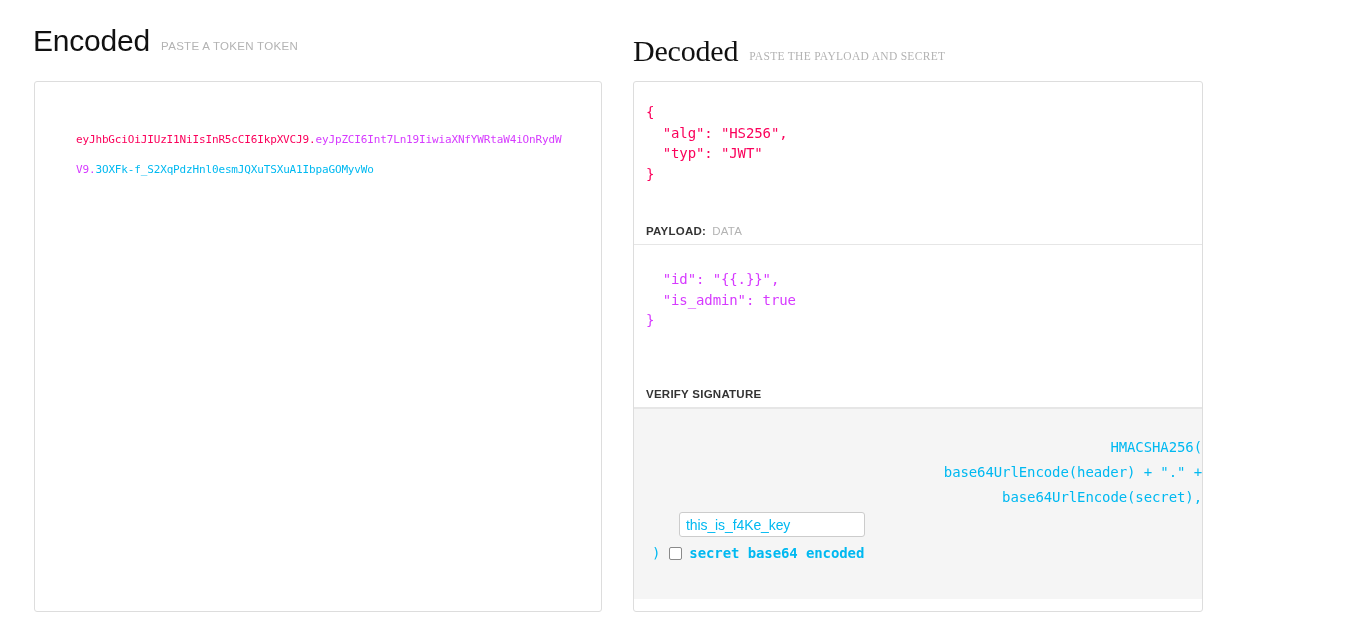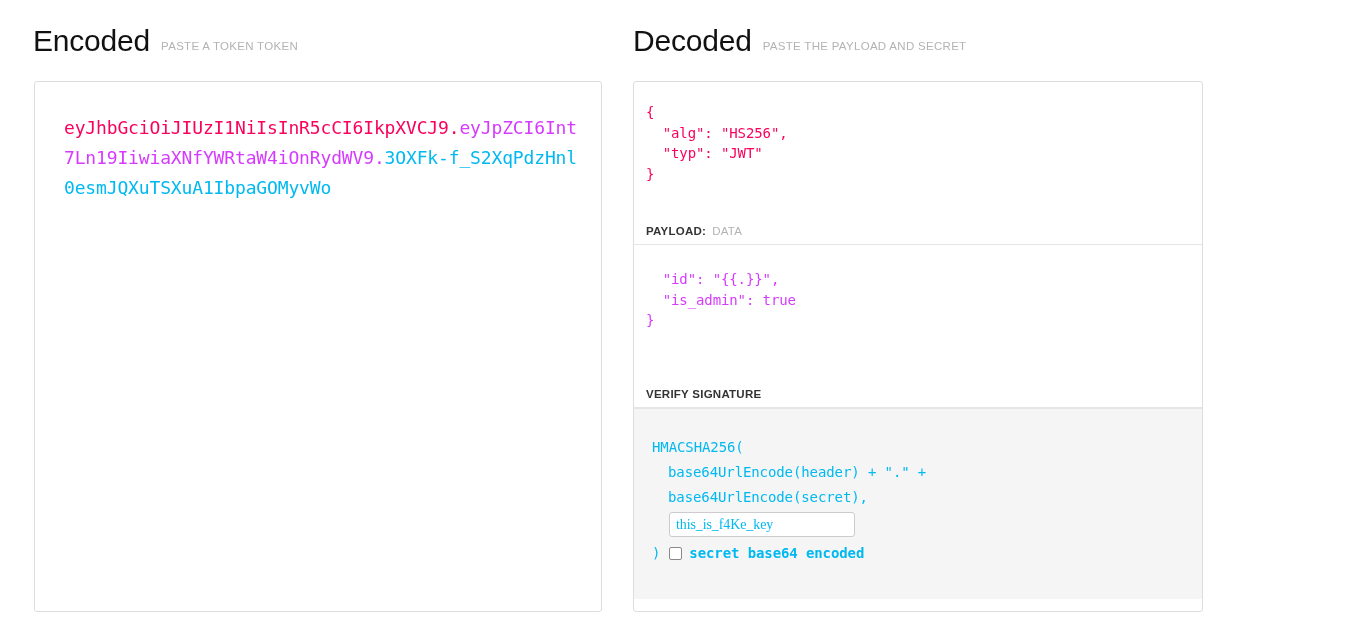"Decoded" #decoded-head { font-family: none -> Liberation Serif, serif; top: 26px -> 36px }
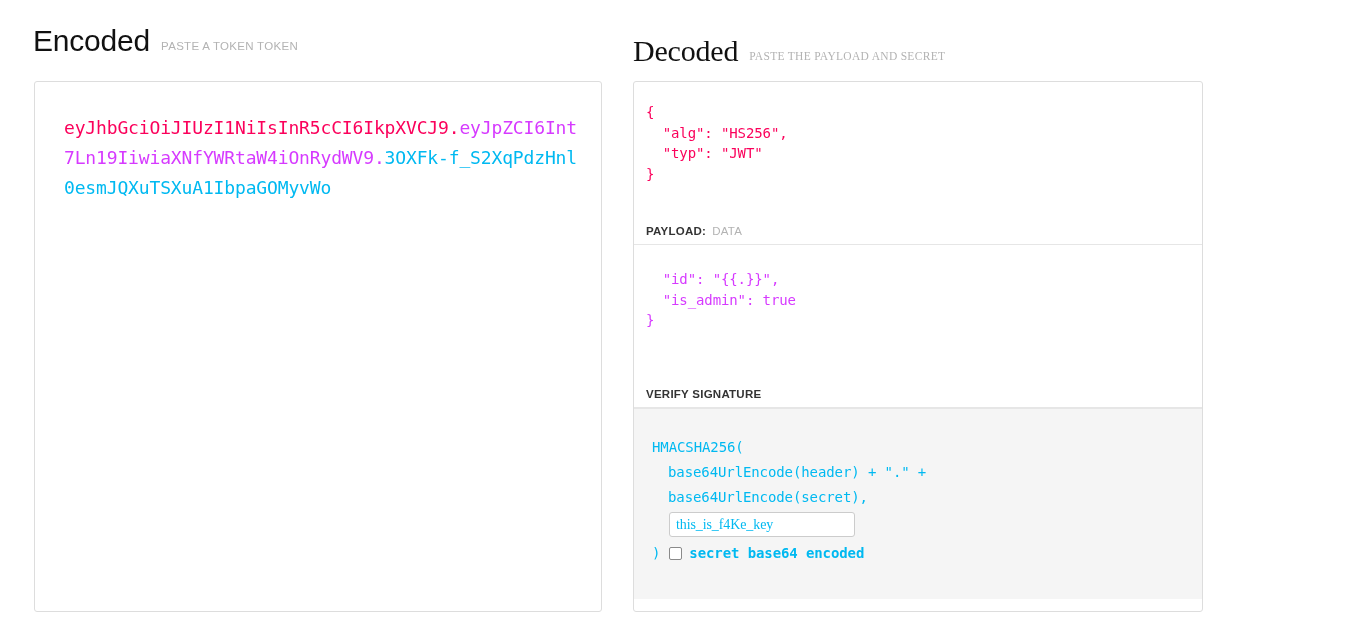"eyJhbGciOiJIUzI1NiIsInR5cCI6IkpXVCJ9.eyJ" #token-text { font-size: 18px -> 11px; margin: 4px -> 16px }
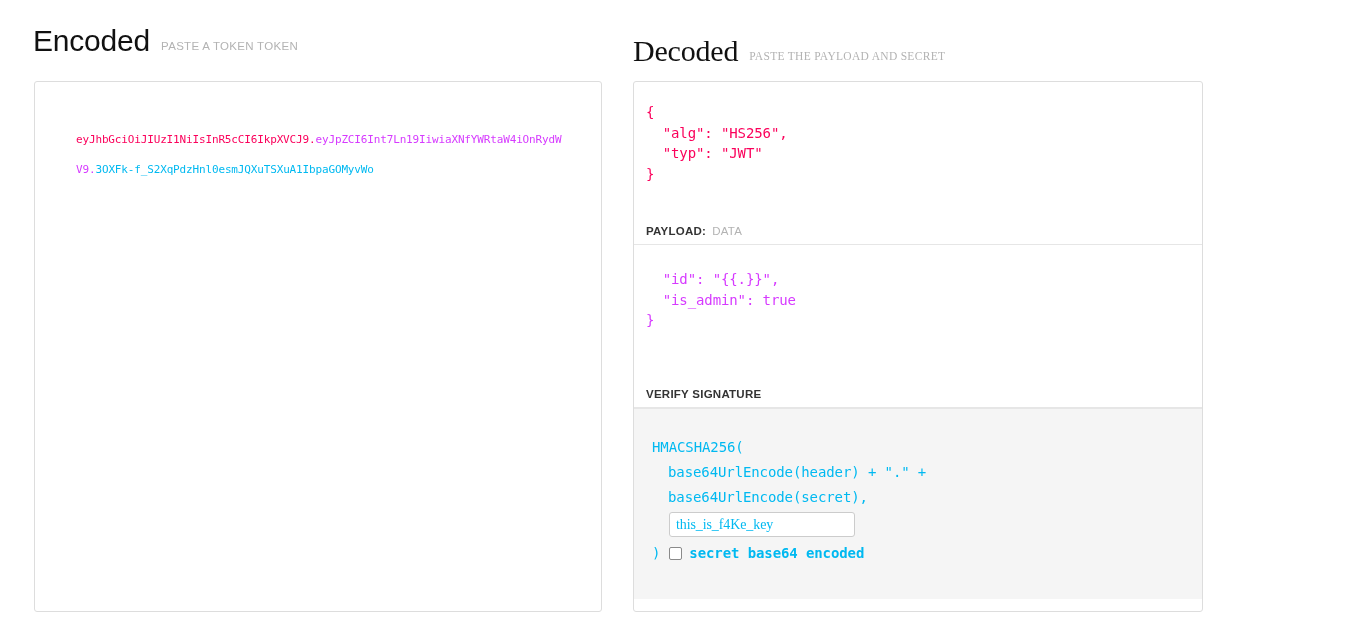"HMACSHA256(" .sig-line { text-align: none -> right }
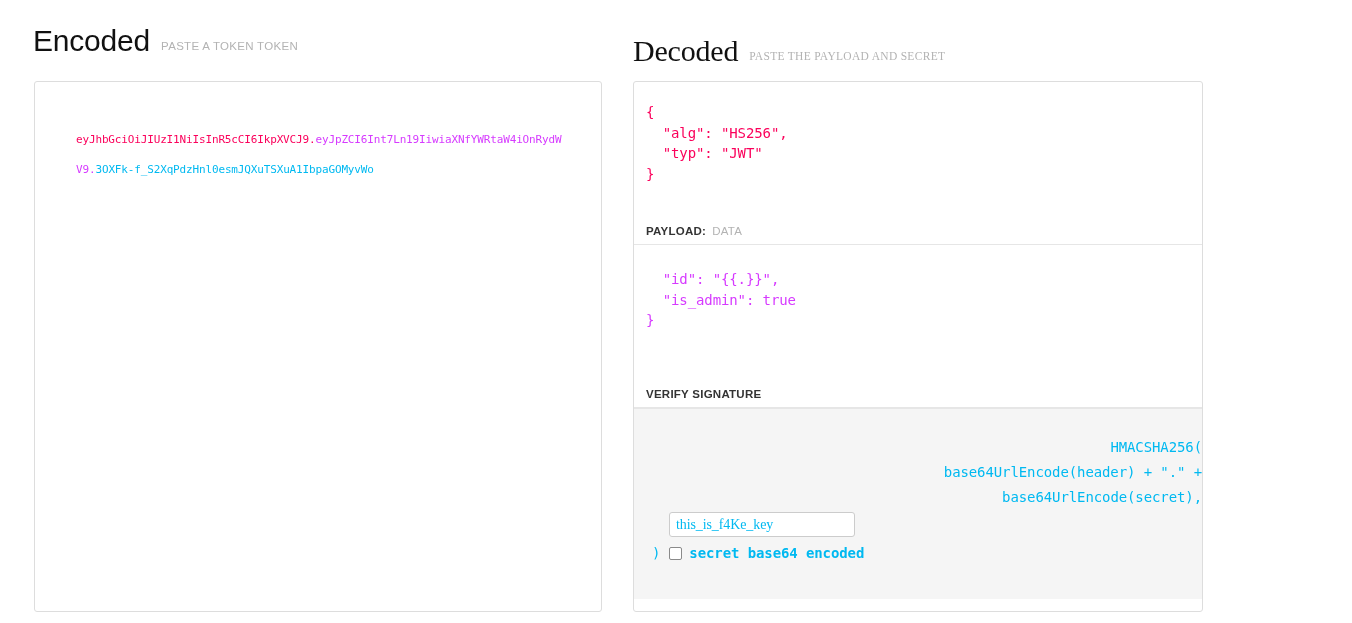"this_is_f4Ke_key" #secret-input { font-family: Liberation Serif, serif -> Liberation Sans, sans-serif; margin: 2px 0 4px 17px -> 2px 0 4px 27px }
